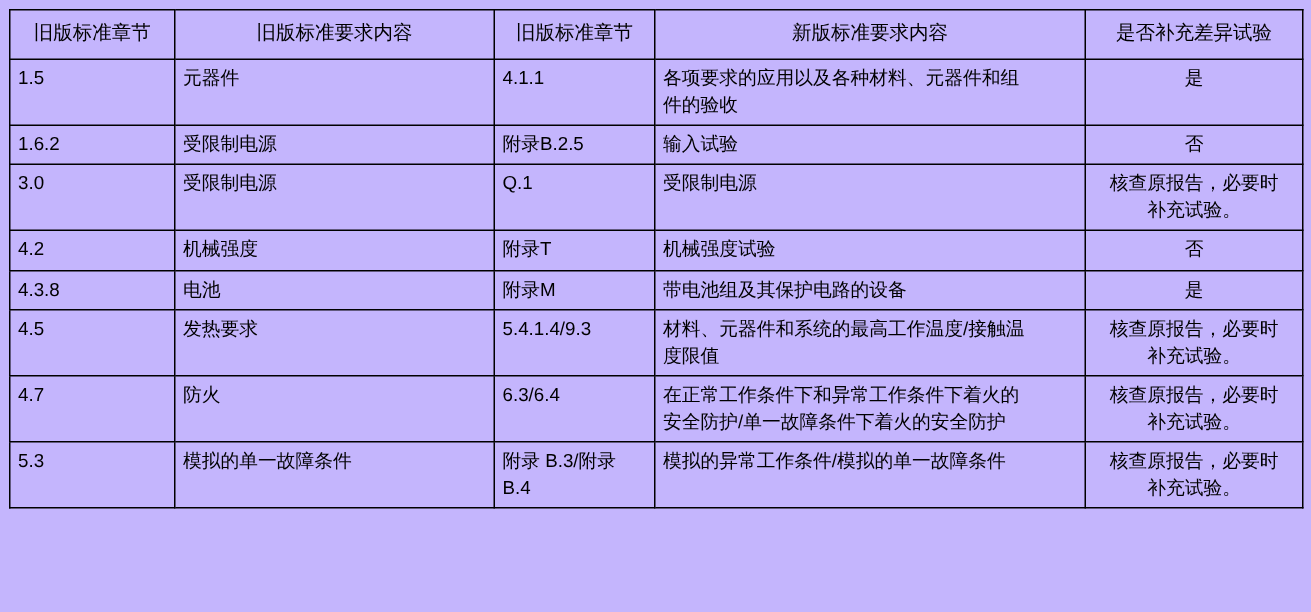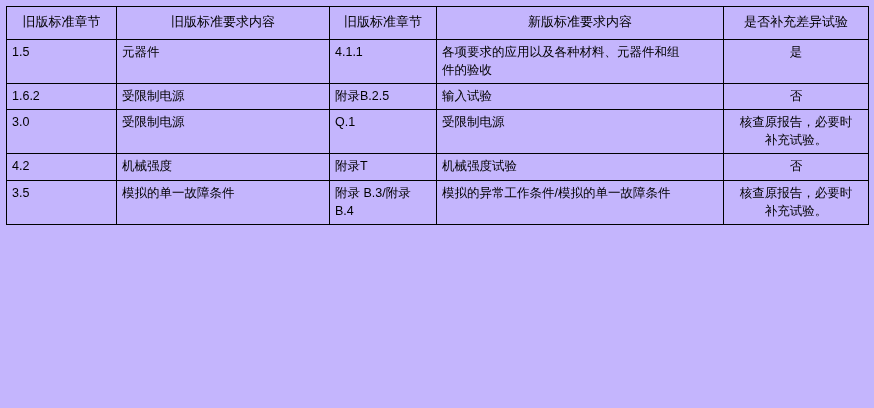"4.3.8" tr { html: none -> <tr> <td> <span>4.3.8</span> </td> <td> <span>电池</span> </td> <td> <span>附录M</span> </td> <td> <span>带电池组及其保护电路的设备</span> </td> <td> <span>是</span> </td> </tr> }
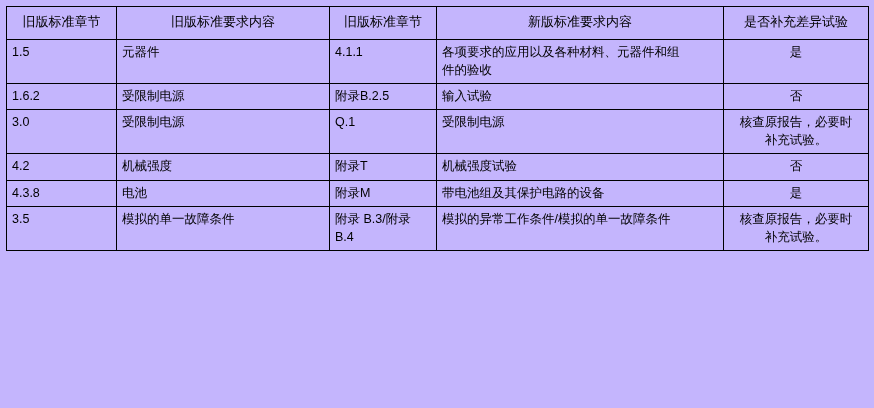"4.5" tr.row-tall { html: none -> <tr> <td> <span>4.5</span> </td> <td> <span>发热要求</span> </td> <td> <span>5.4.1.4/9.3</span> </td> <td> <span>材料、元器件和系统的最高工作温度/接触温 度限值</span> </td> <td> <span>核查原报告，必要时 补充试验。</span> </td> </tr> }
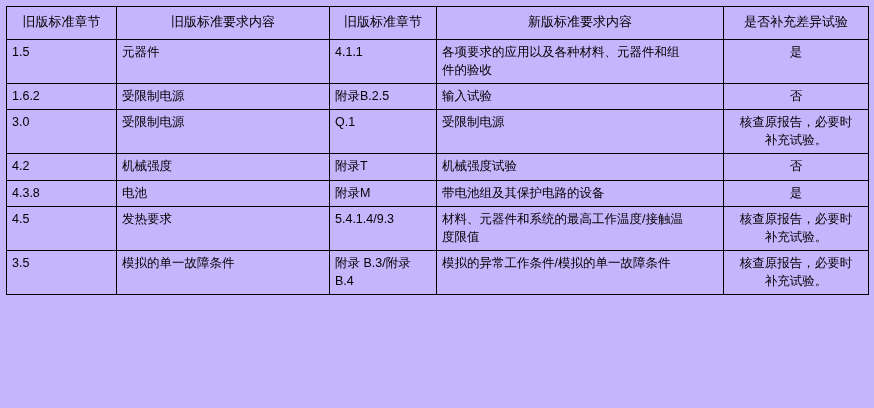"4.7" tr.row-tall { html: none -> <tr> <td> <span>4.7</span> </td> <td> <span>防火</span> </td> <td> <span>6.3/6.4</span> </td> <td> <span>在正常工作条件下和异常工作条件下着火的 安全防护/单一故障条件下着火的安全防护</span> </td> <td> <span>核查原报告，必要时 补充试验。</span> </td> </tr> }
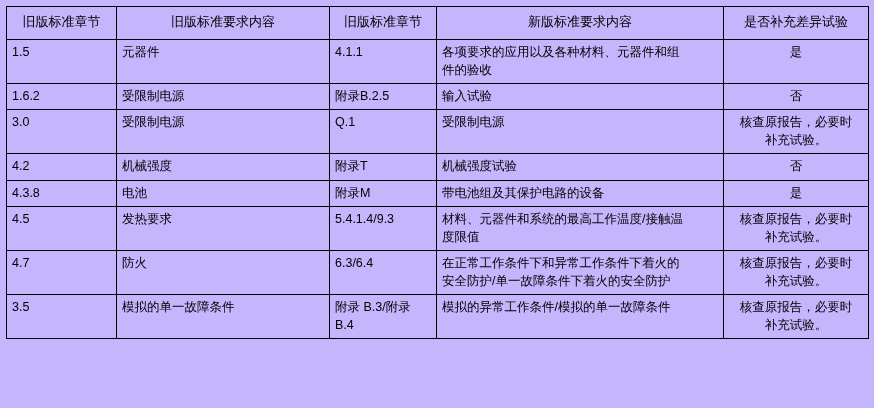"3.5" span.cell-text { text: 3.5 -> 5.3 }
